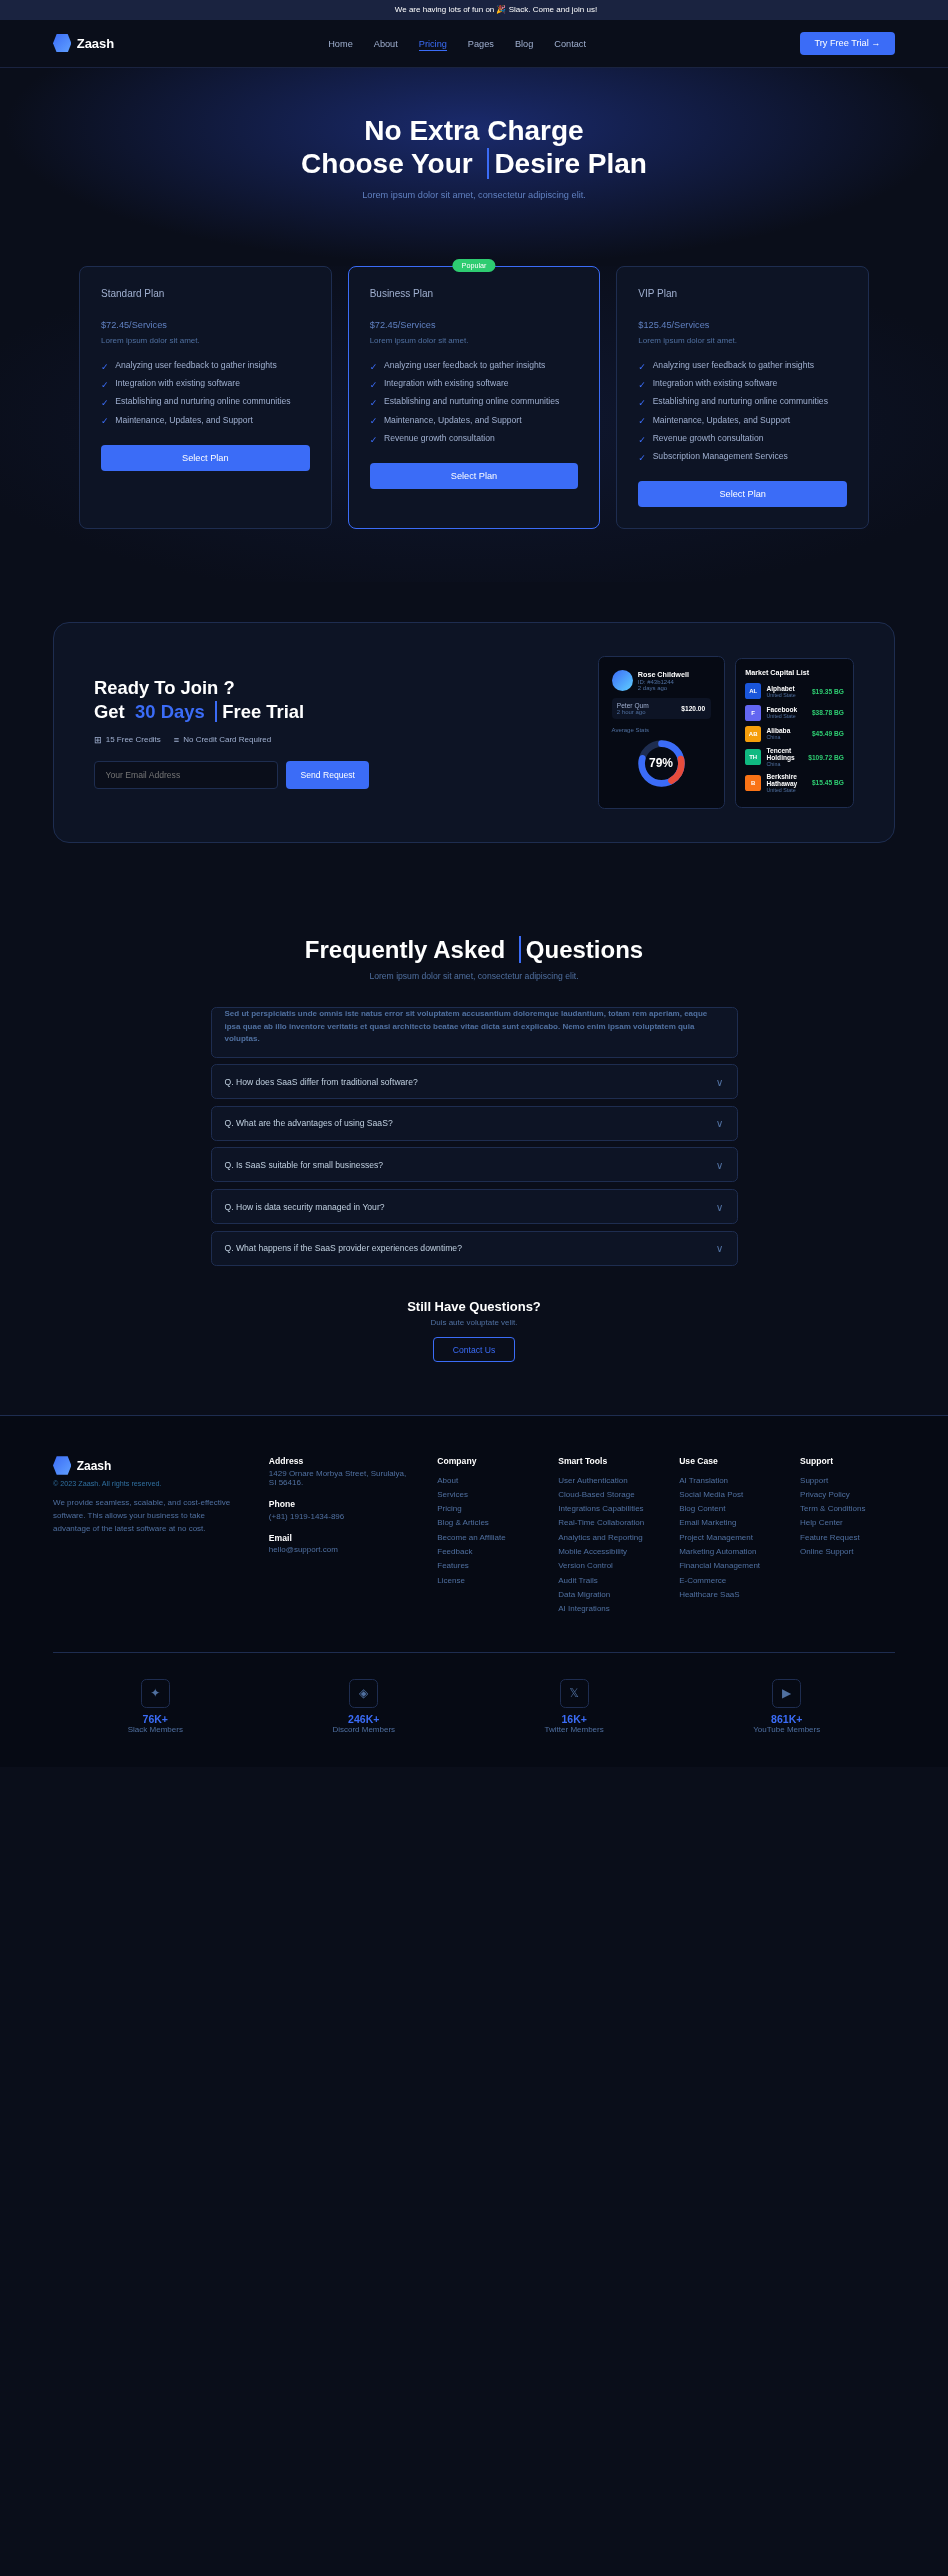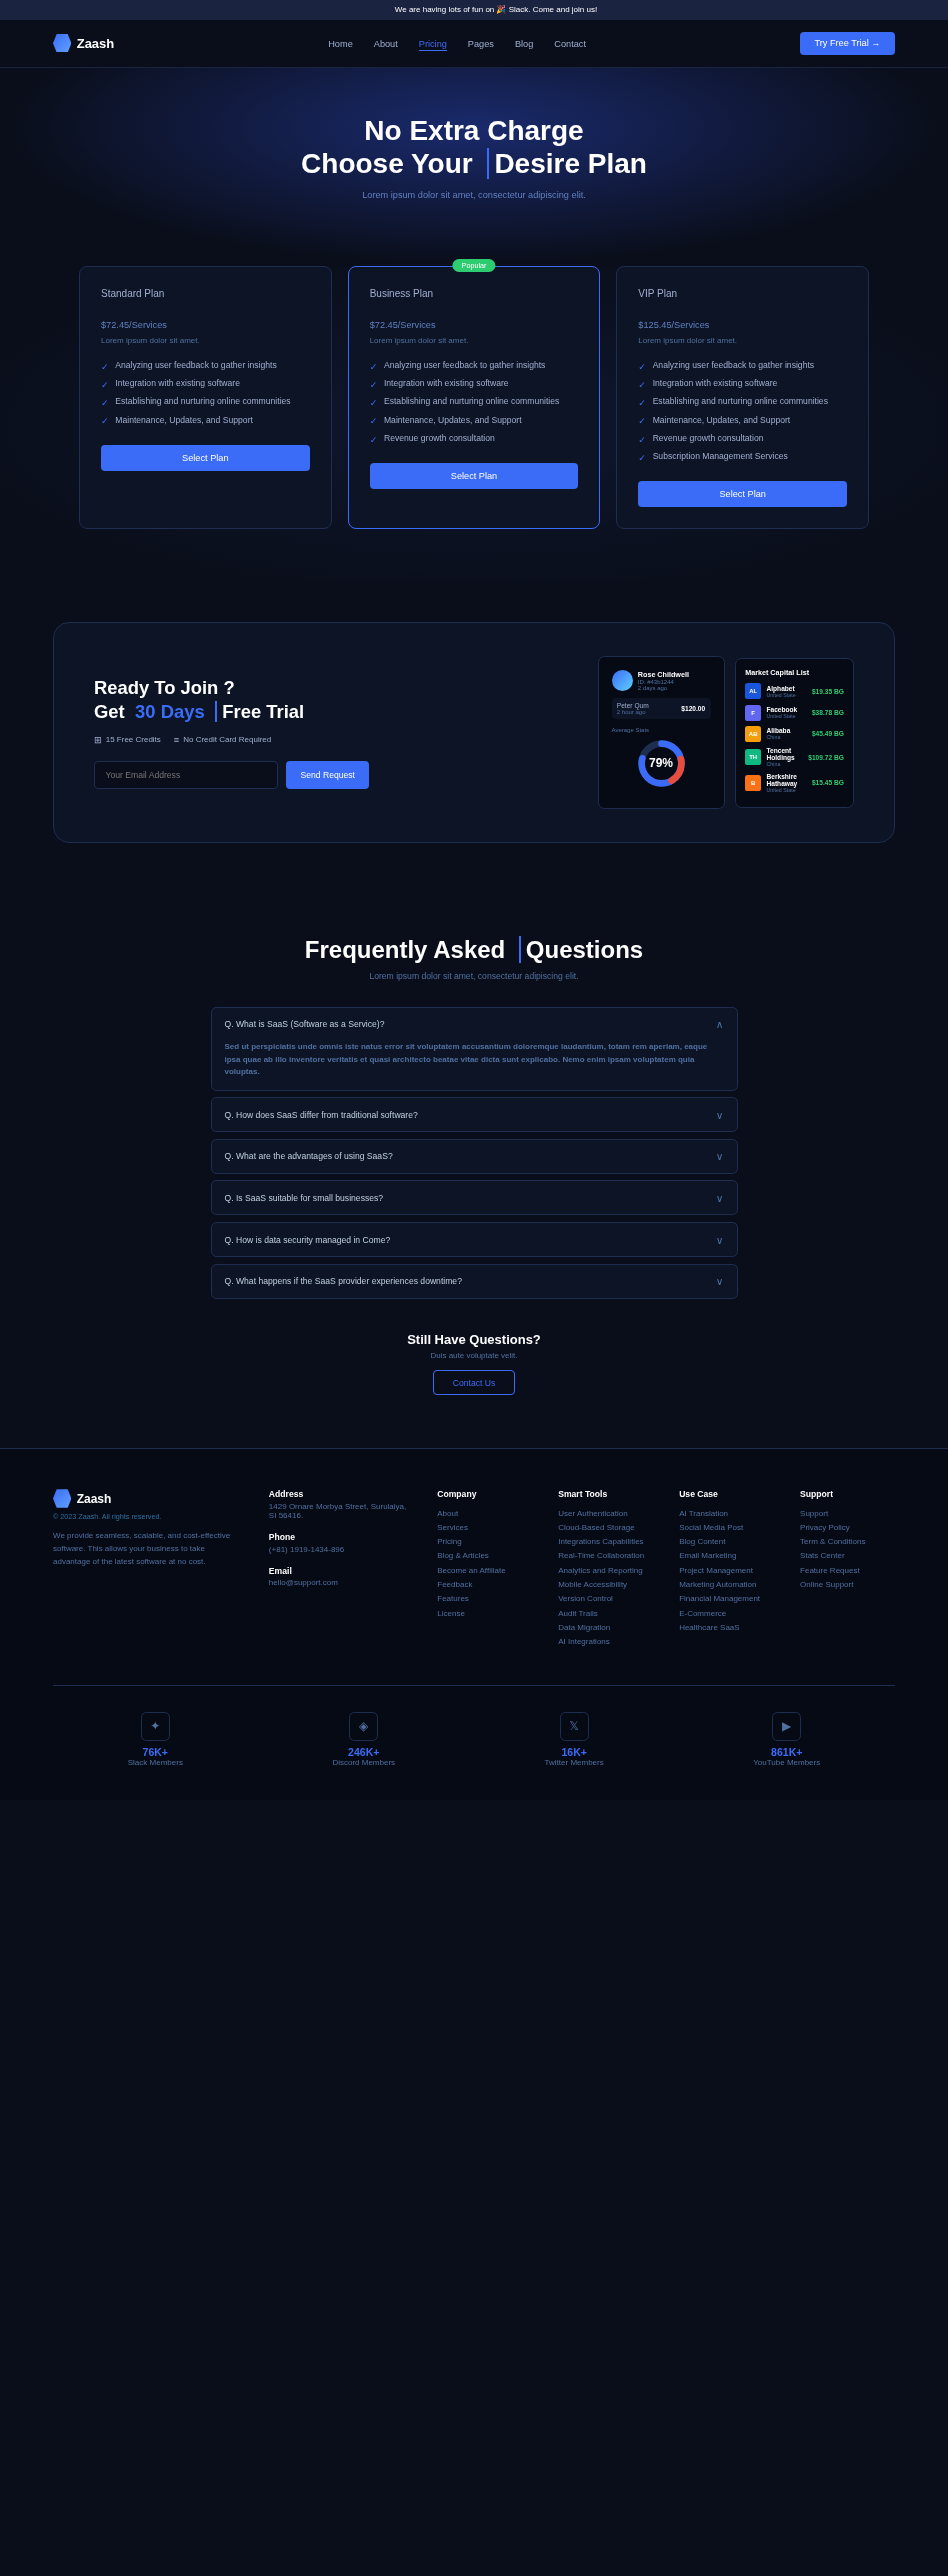"Q. What is SaaS (Software" div.faq-question { html: <div> <span>Q. What is SaaS (Software as a Service)?</span> <span>∧</span> </div> -> none }
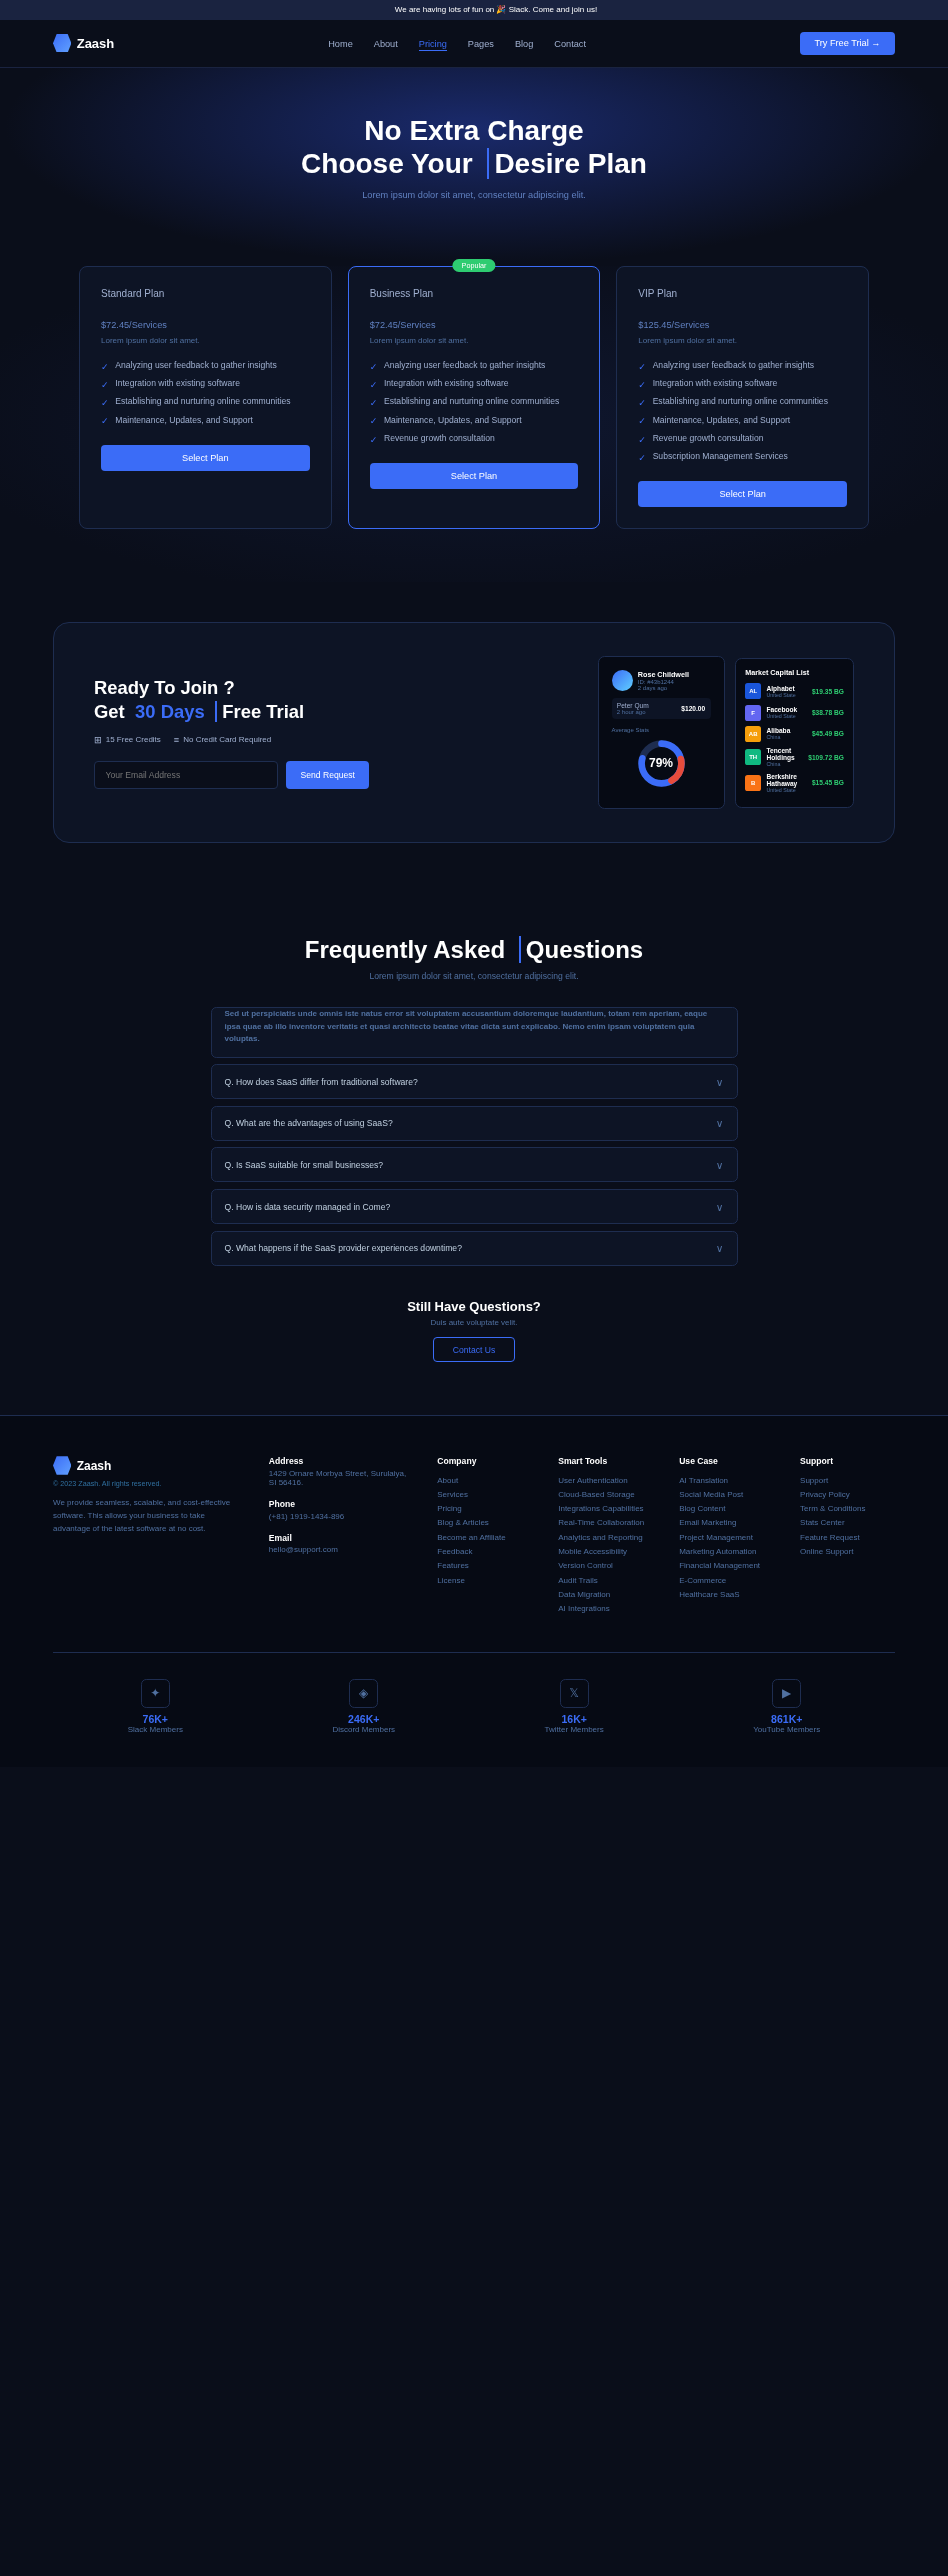"Q. How is data security" span { text: Come -> Your }
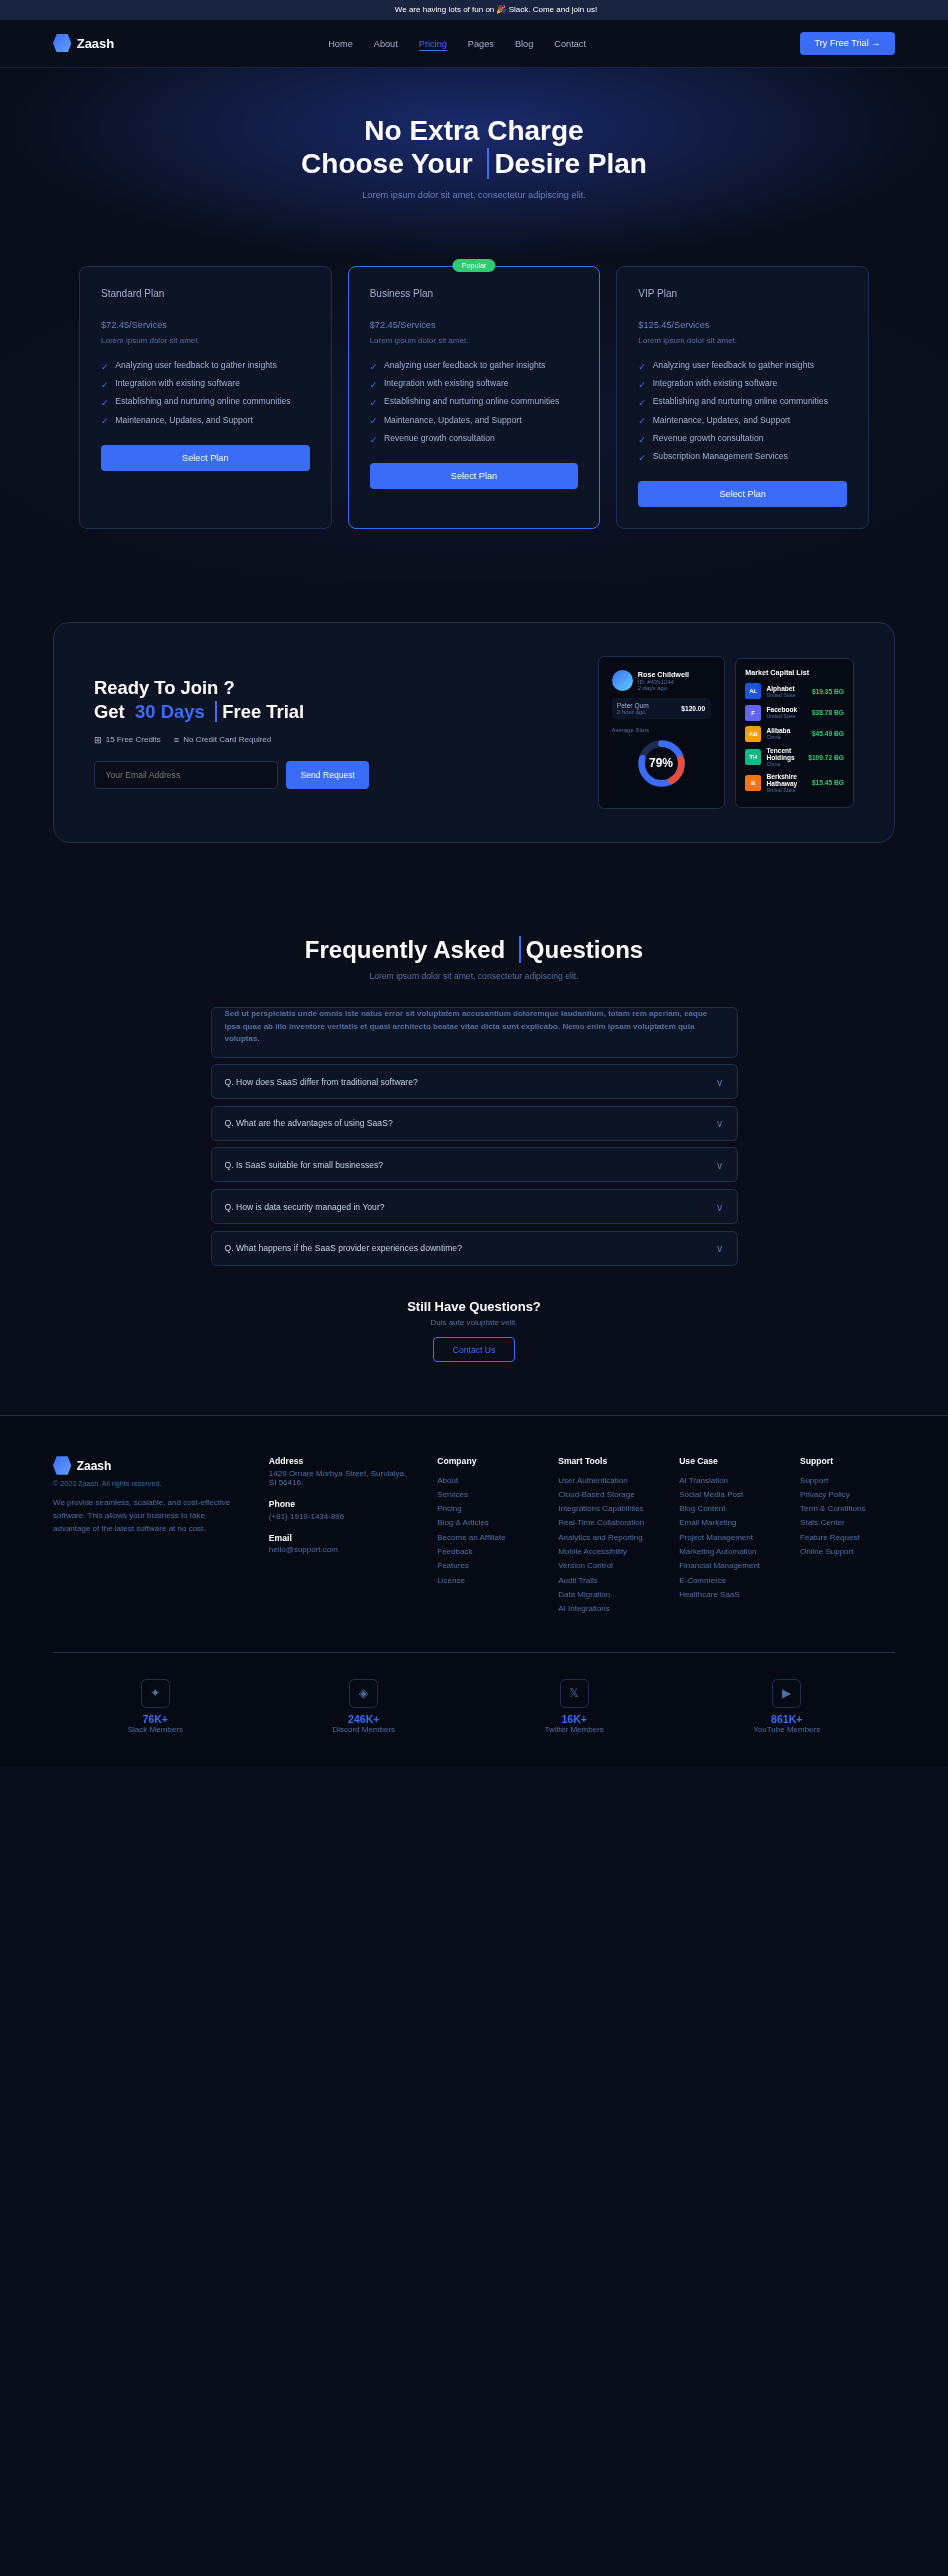"Stats Center" li { text: Stats -> Help }
